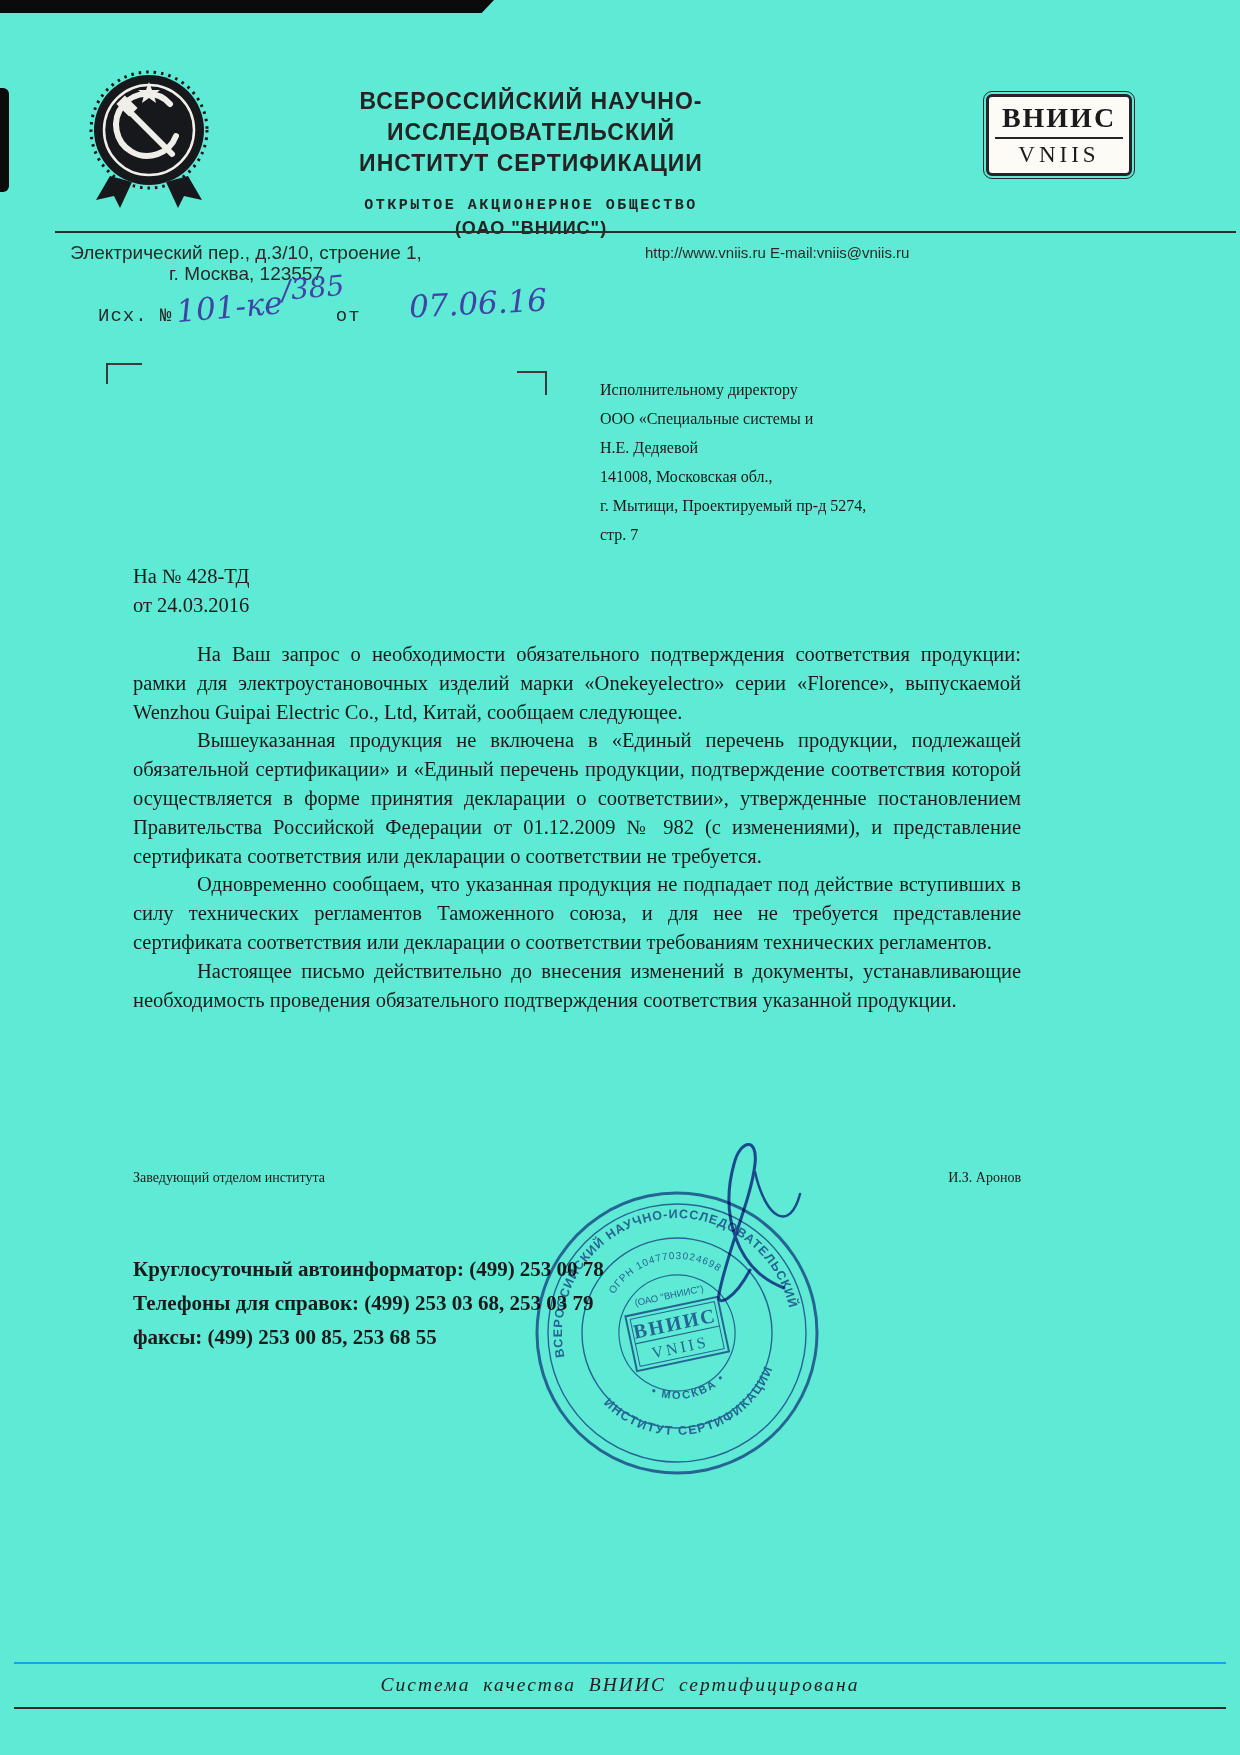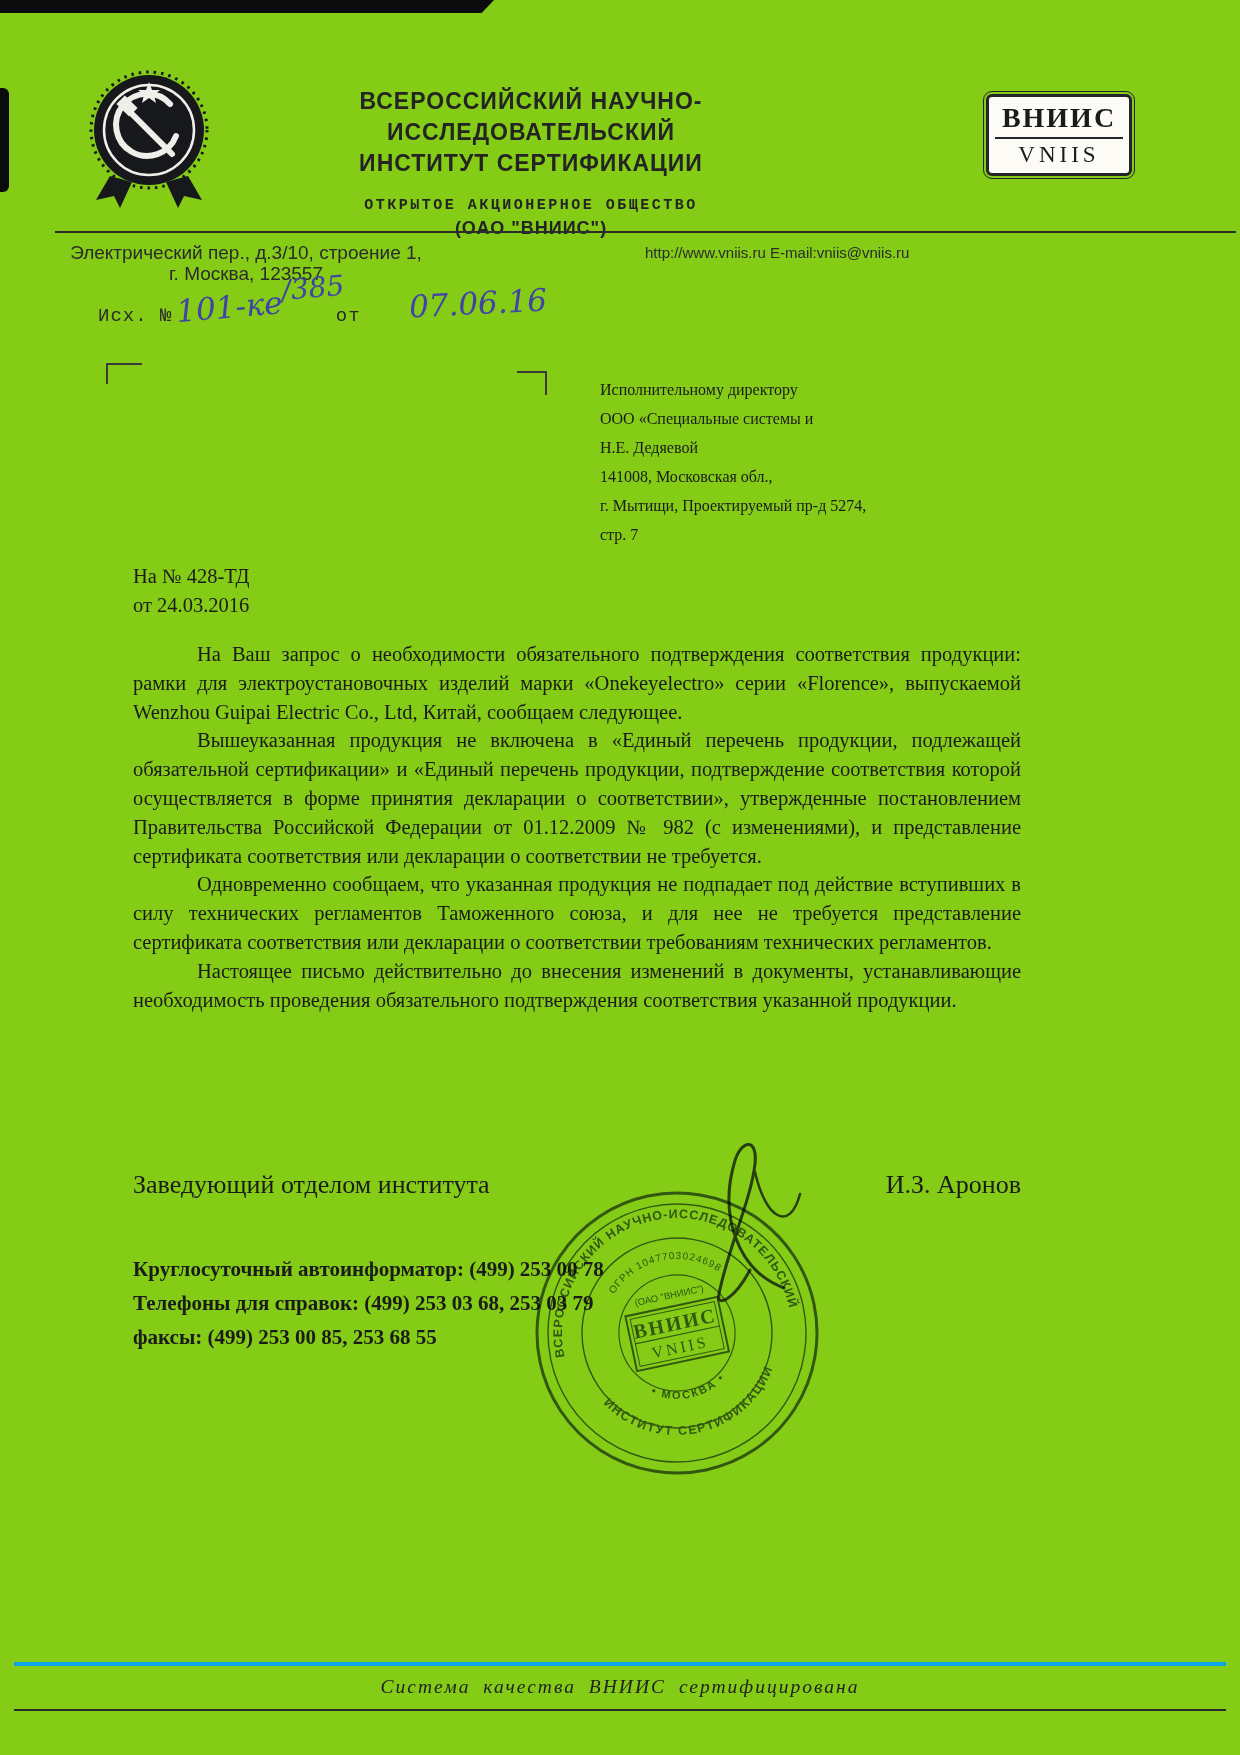"ВСЕРОССИЙСКИЙ НАУЧНО-ИССЛЕДОВАТЕЛЬСКИЙ" .page { background: #84cc16 -> #5eead4 }
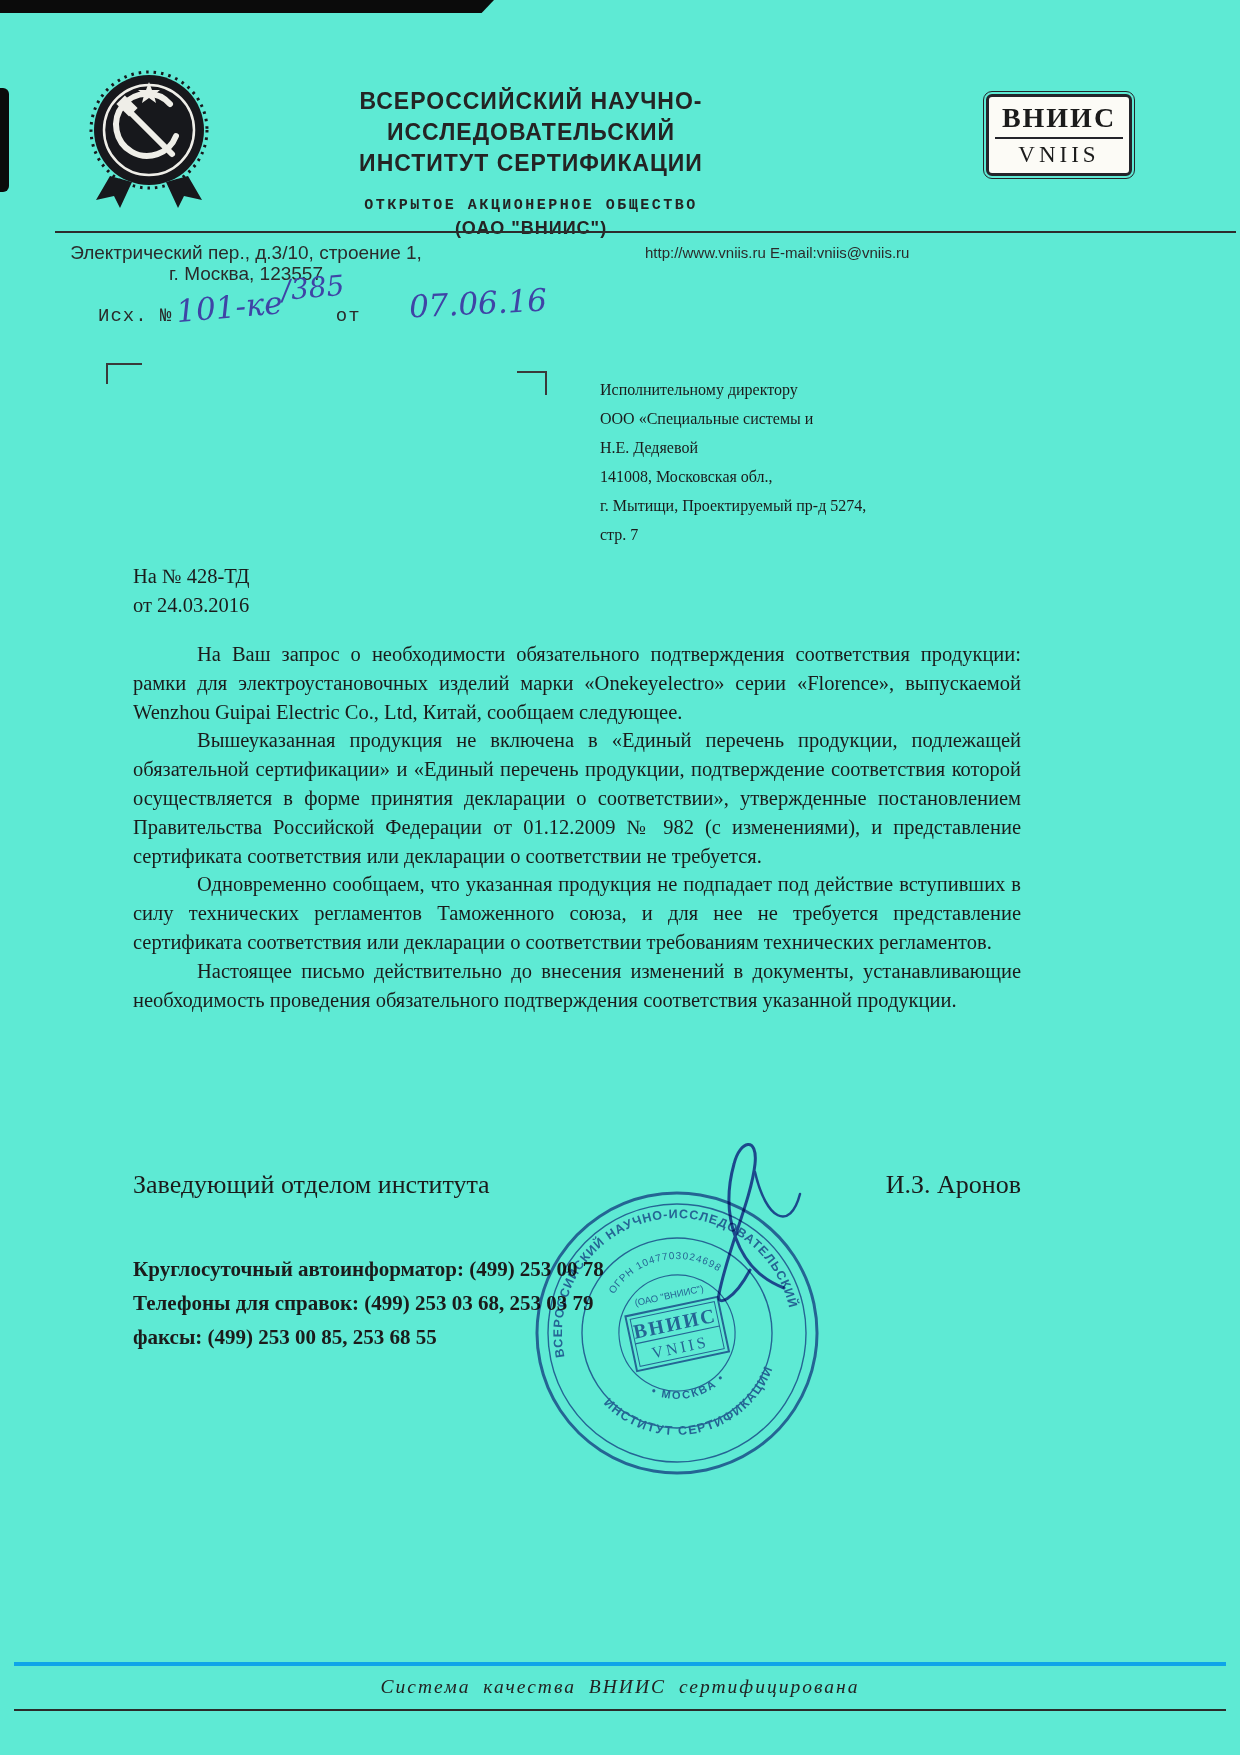"Заведующий отделом института" .sign-row { font-size: 26px -> 14px }
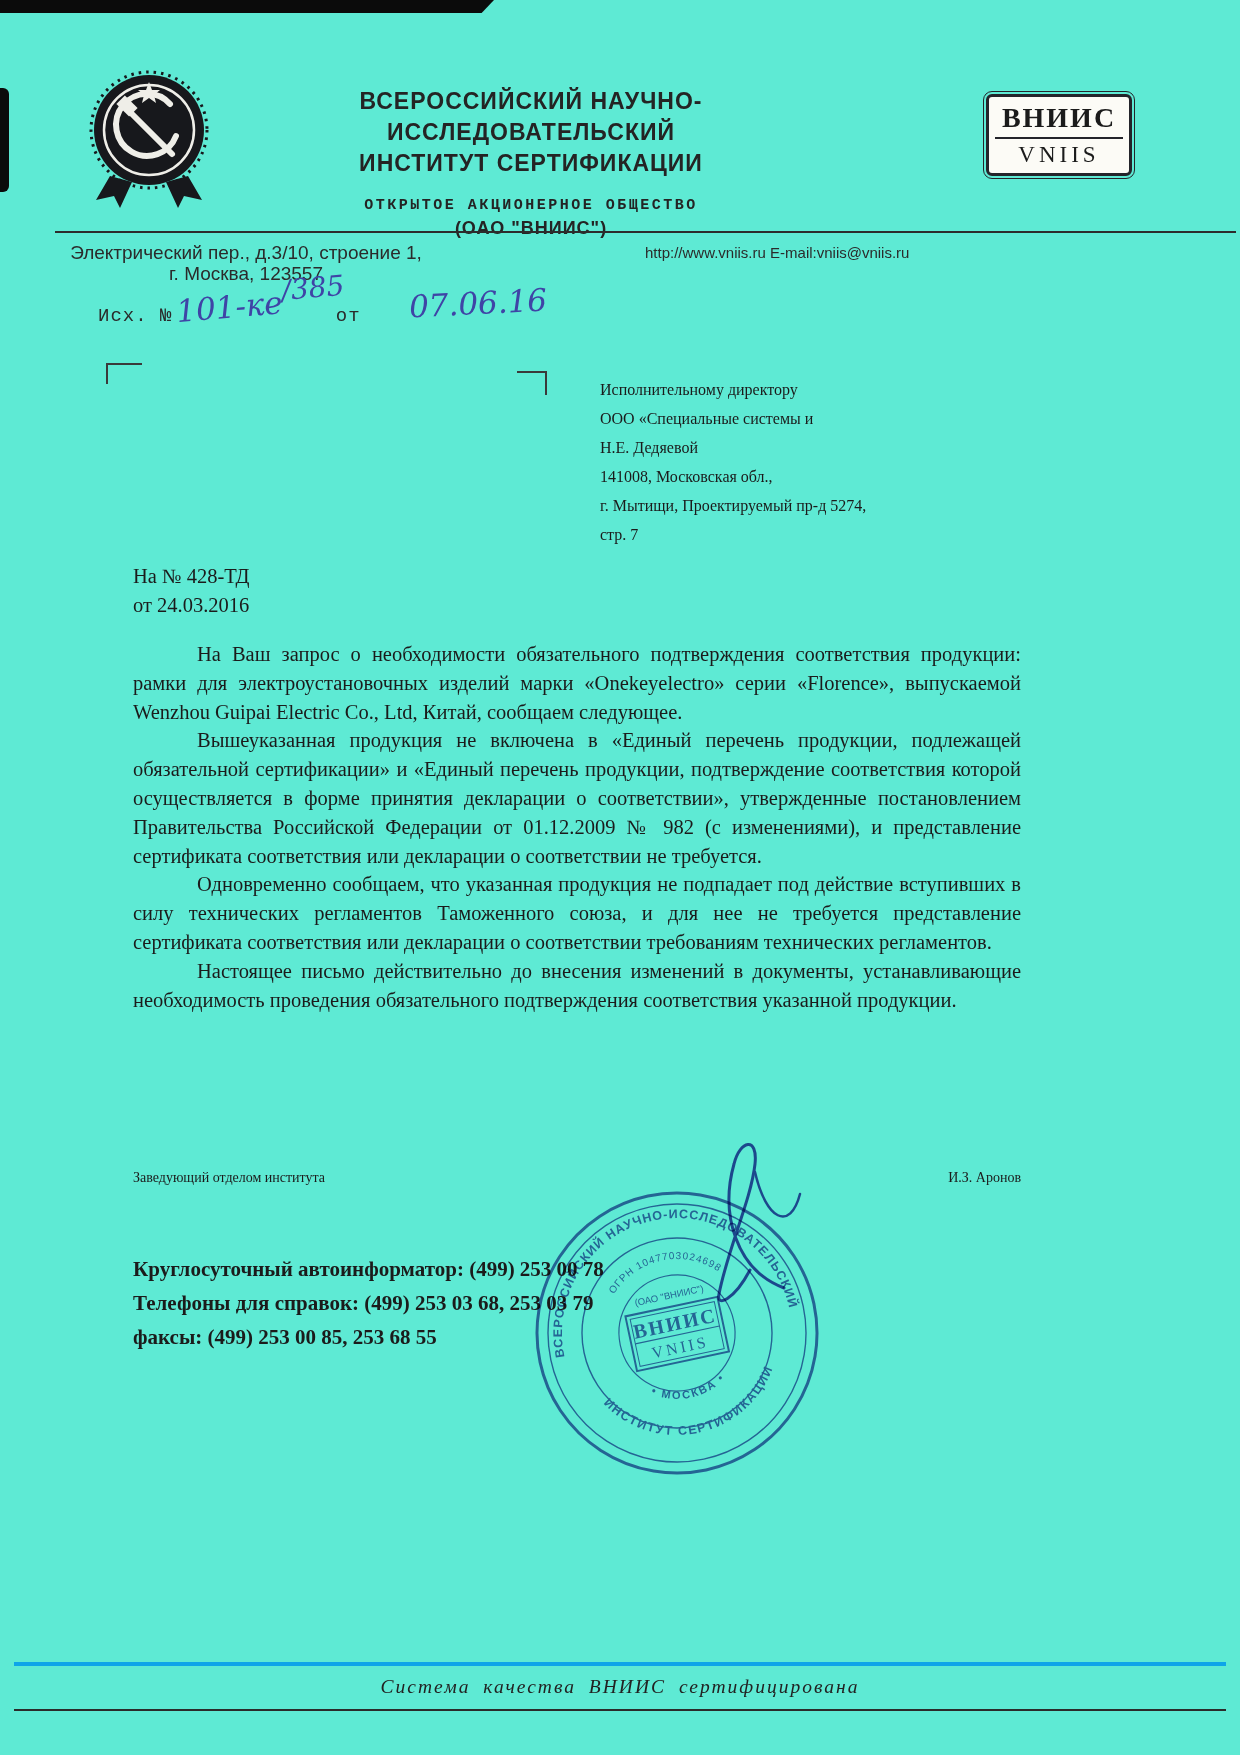"Система качества ВНИИС сертифицирована" .footer { border-top: 4px solid #0ea5e9 -> 2px solid #0ea5e9 }
